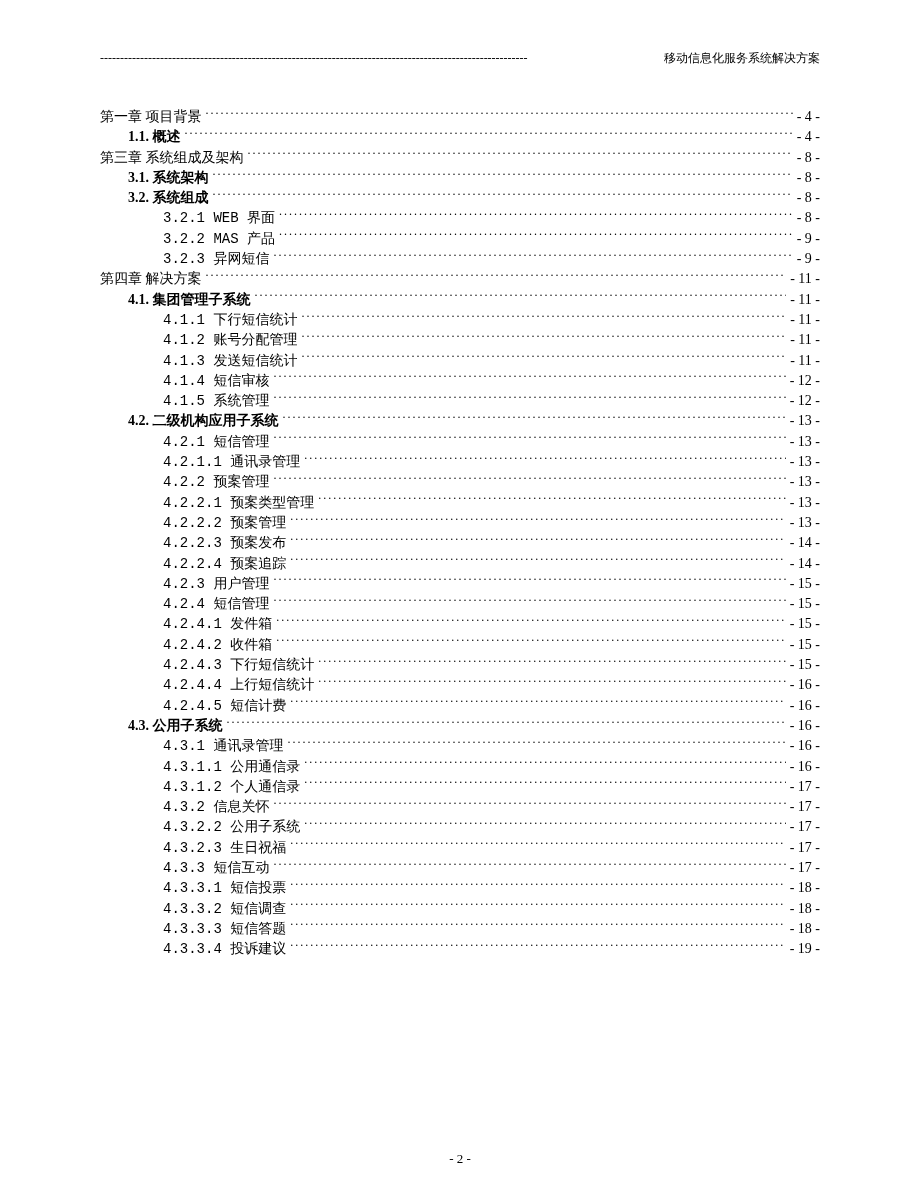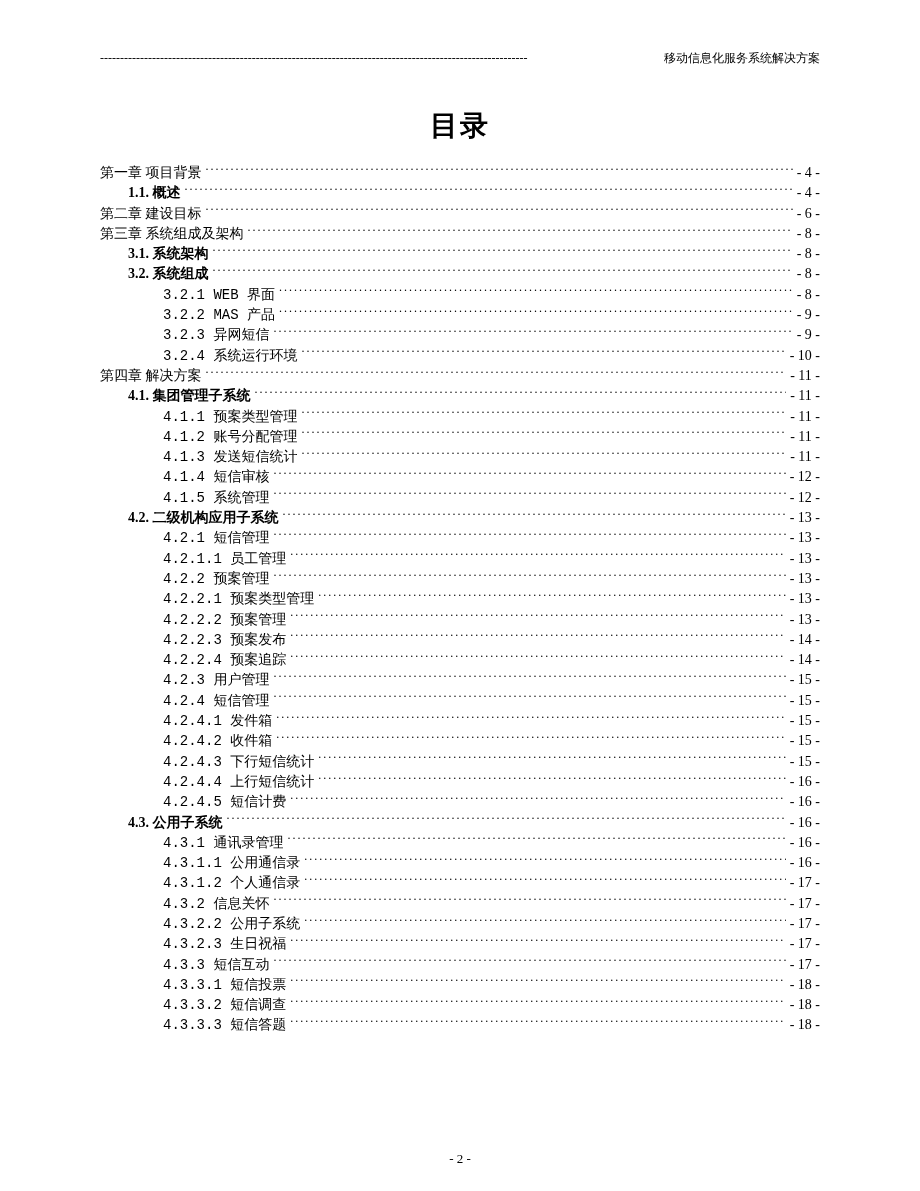"目录" h1.title { html: <h1>目录</h1> -> none }
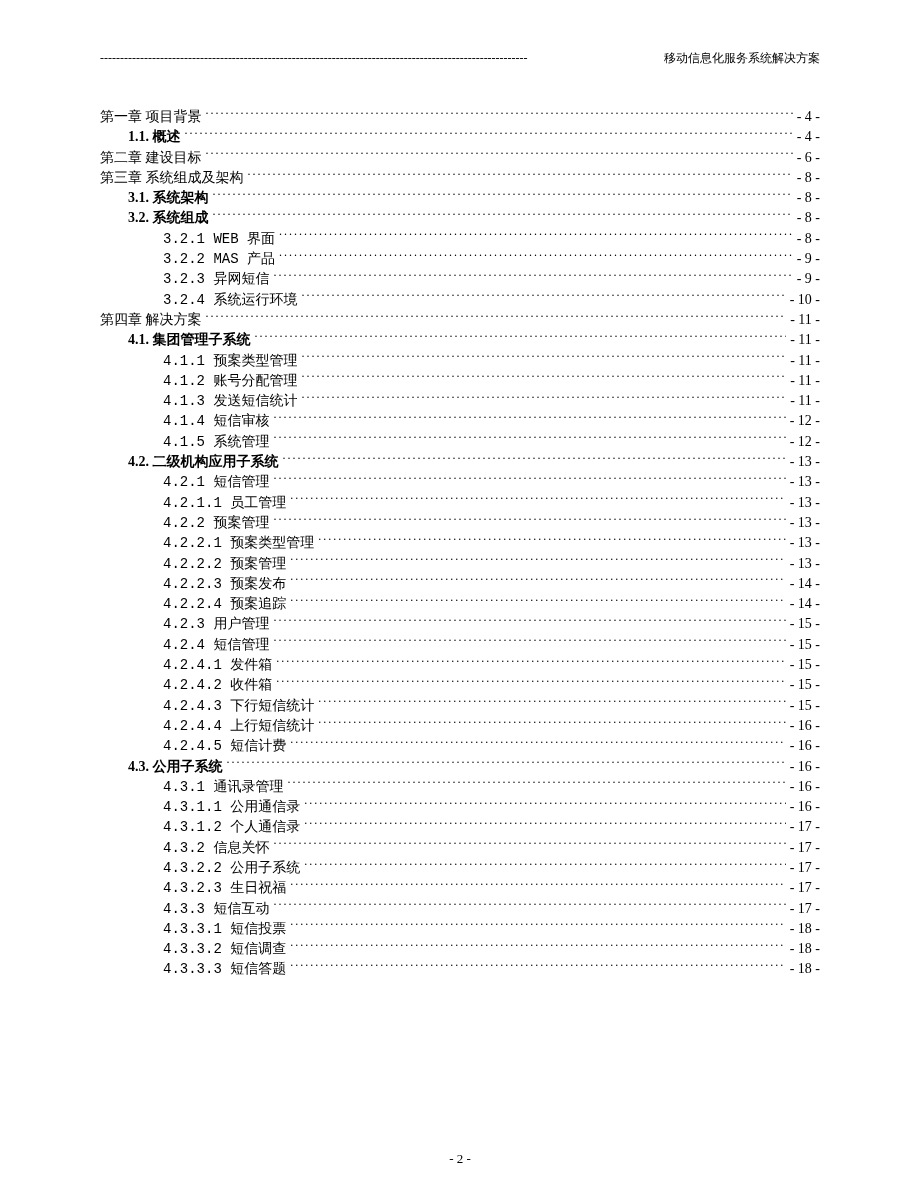"第二章 建设目标" div.toc-row { html: <div> <span>第二章 建设目标</span> <span></span> <span>- 6 -</span> </div> -> none }
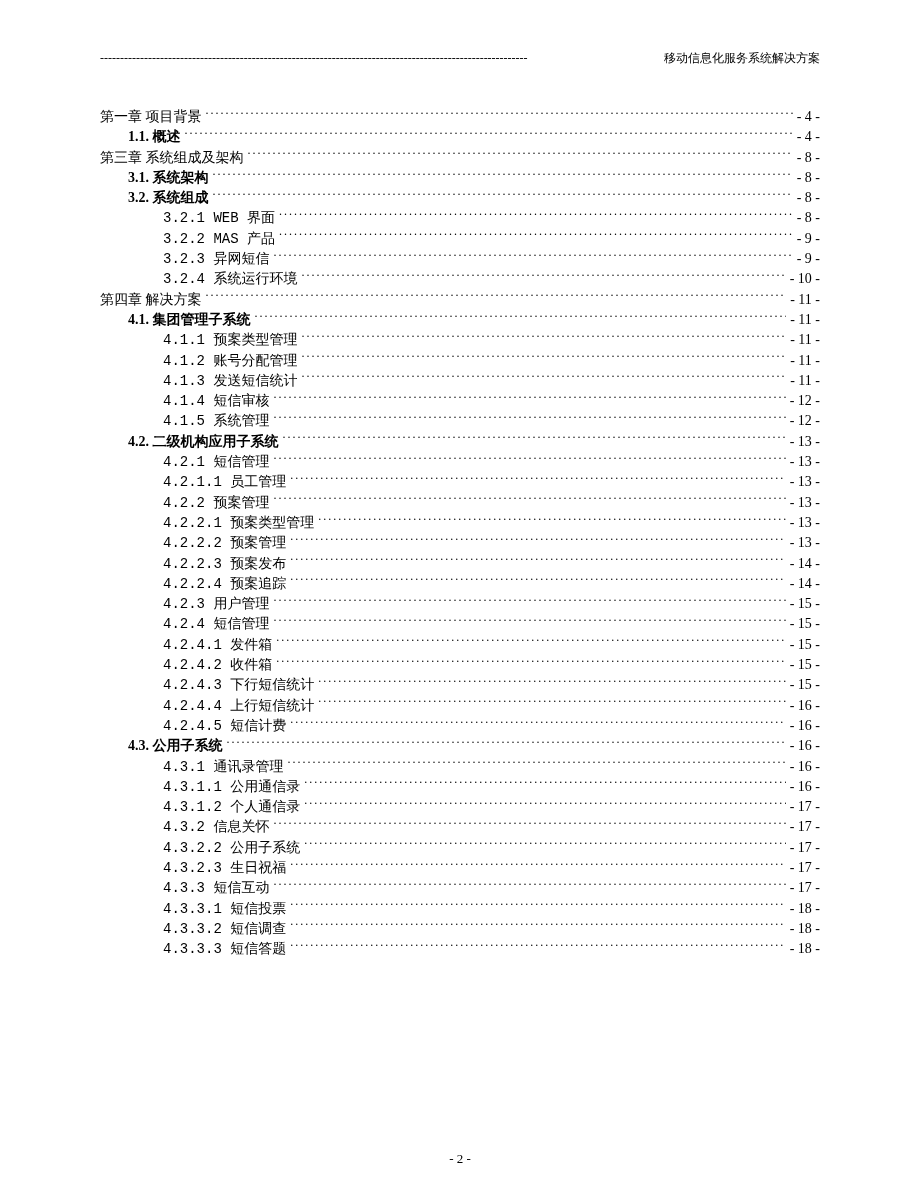"3.2.4 系统运行环境" div.toc-row { html: <div> <span>3.2.4 系统运行环境</span> <span></span> <span>- 10 -</span> </div> -> none }
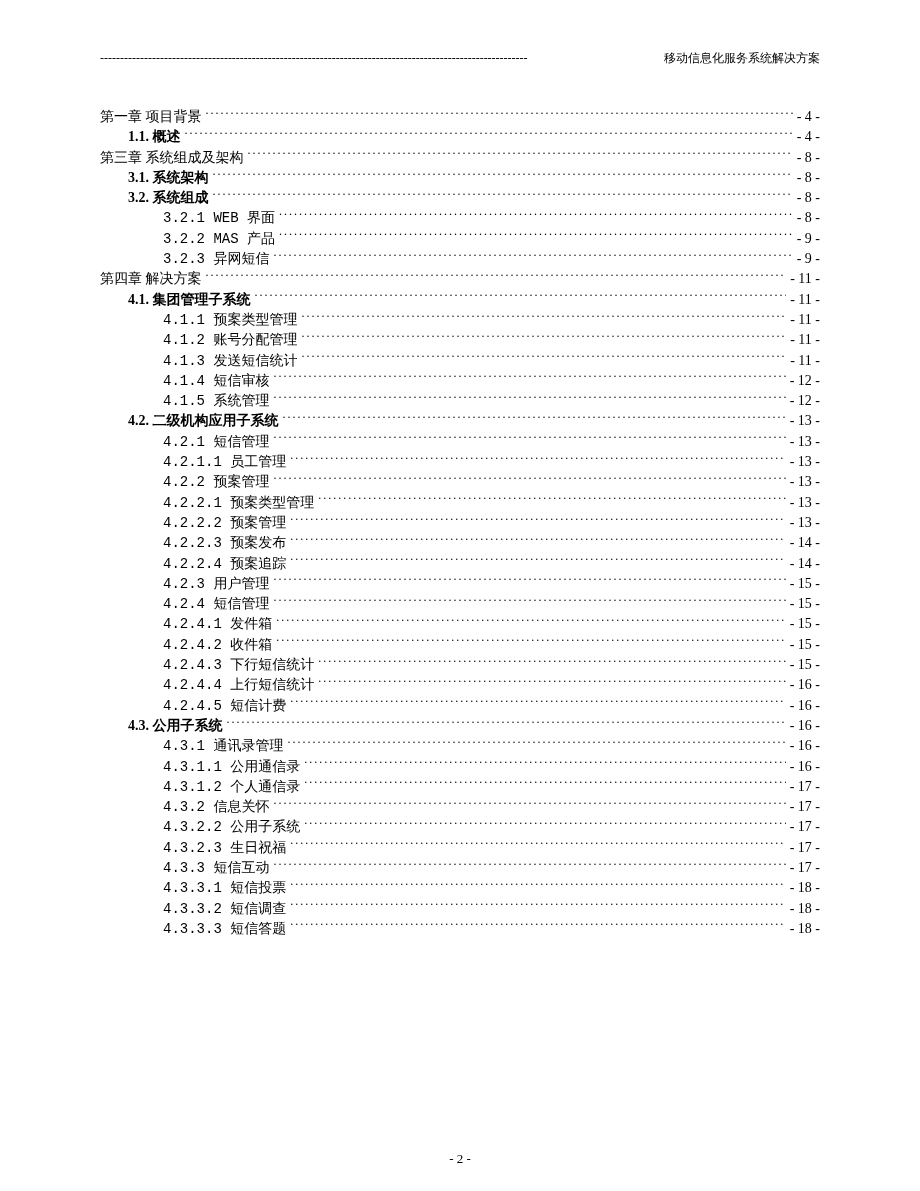"4.1.1 预案类型管理" span.toc-label { text: 预案类型管理 -> 下行短信统计 }
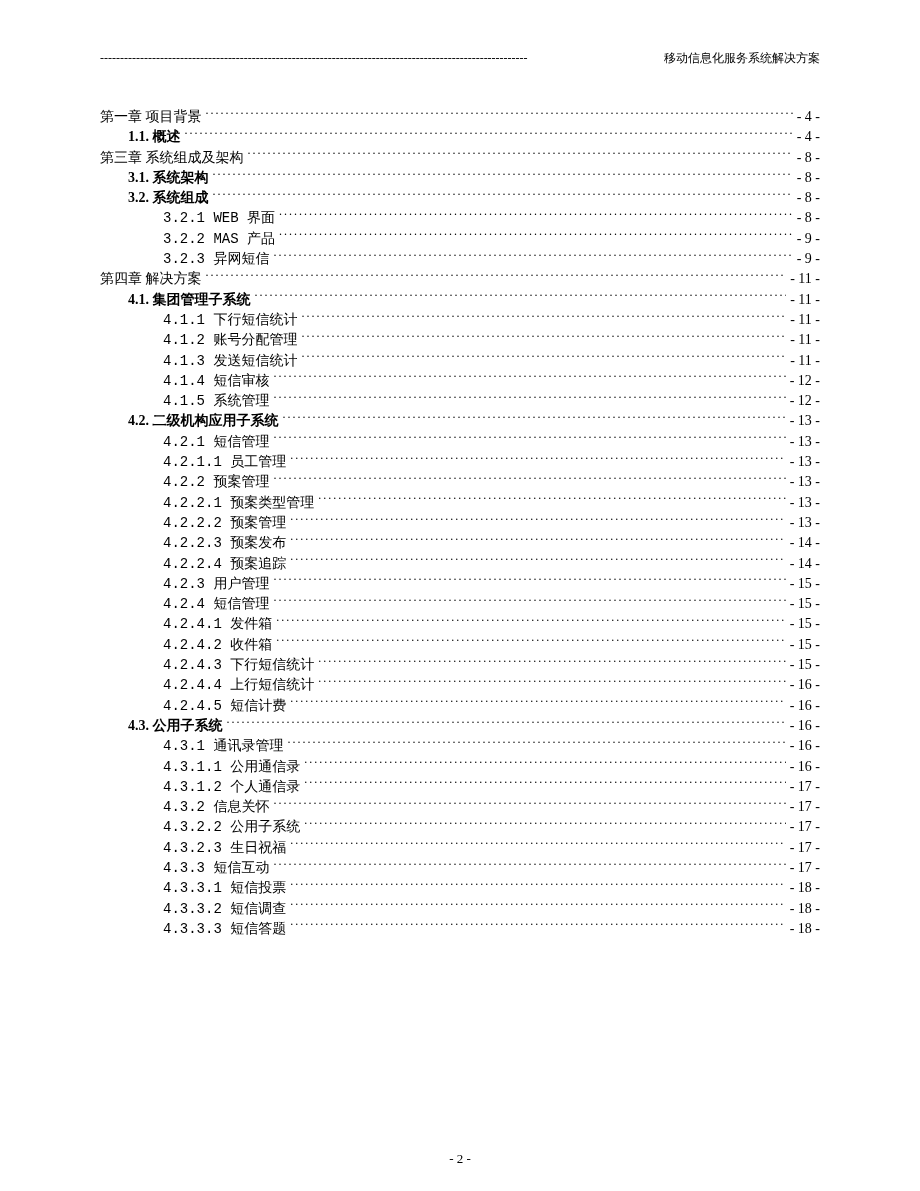"4.2.1.1 员工管理" span.toc-label { text: 员工 -> 通讯录 }
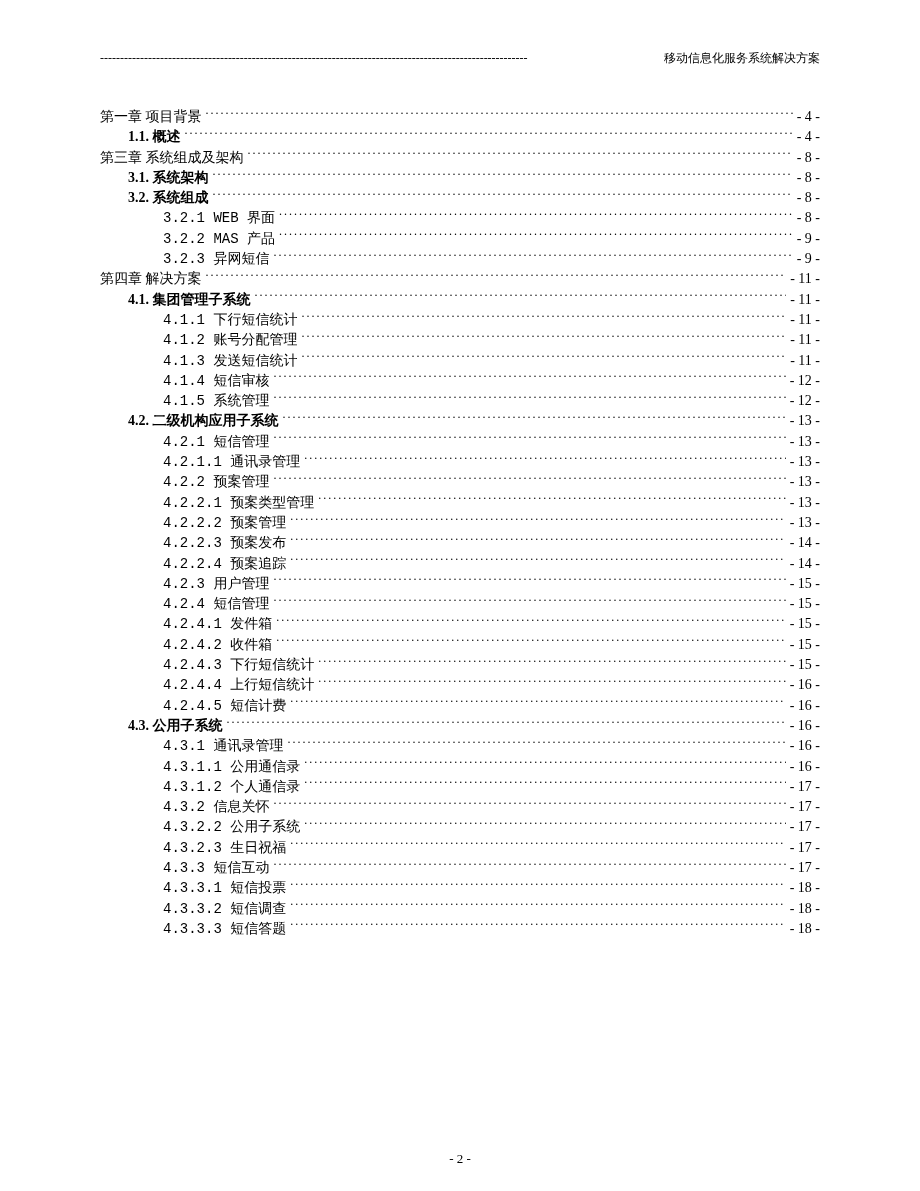"4.3.3.4 投诉建议" div.toc-row { html: none -> <div> <span>4.3.3.4 投诉建议</span> <span></span> <span>- 19 -</span> </div> }
